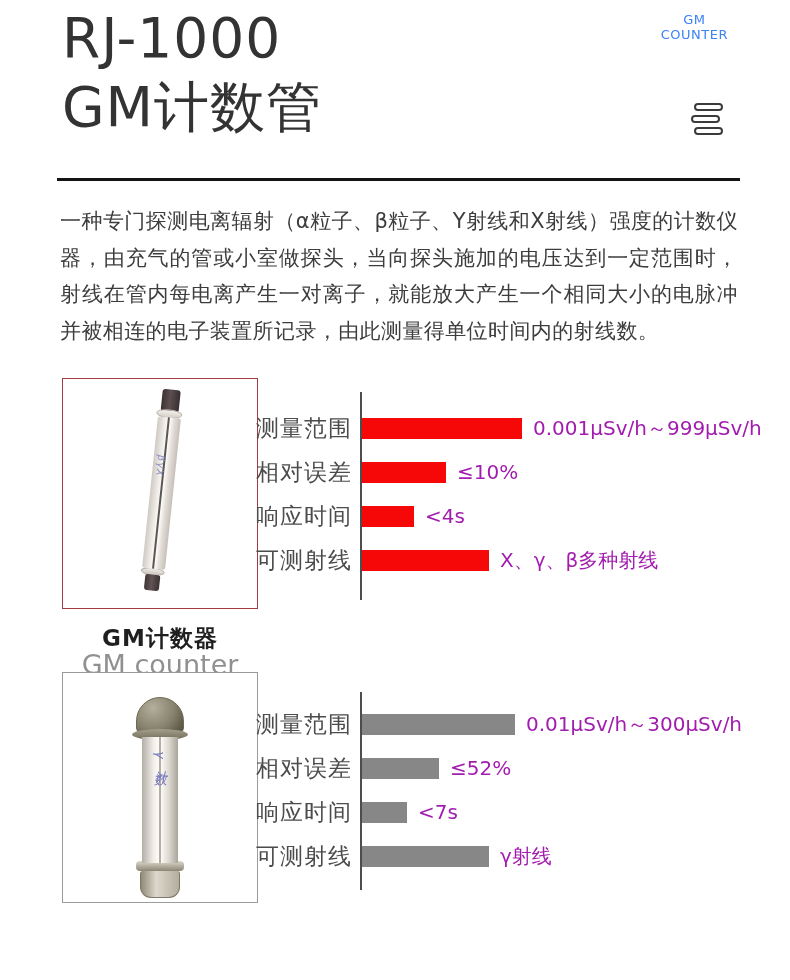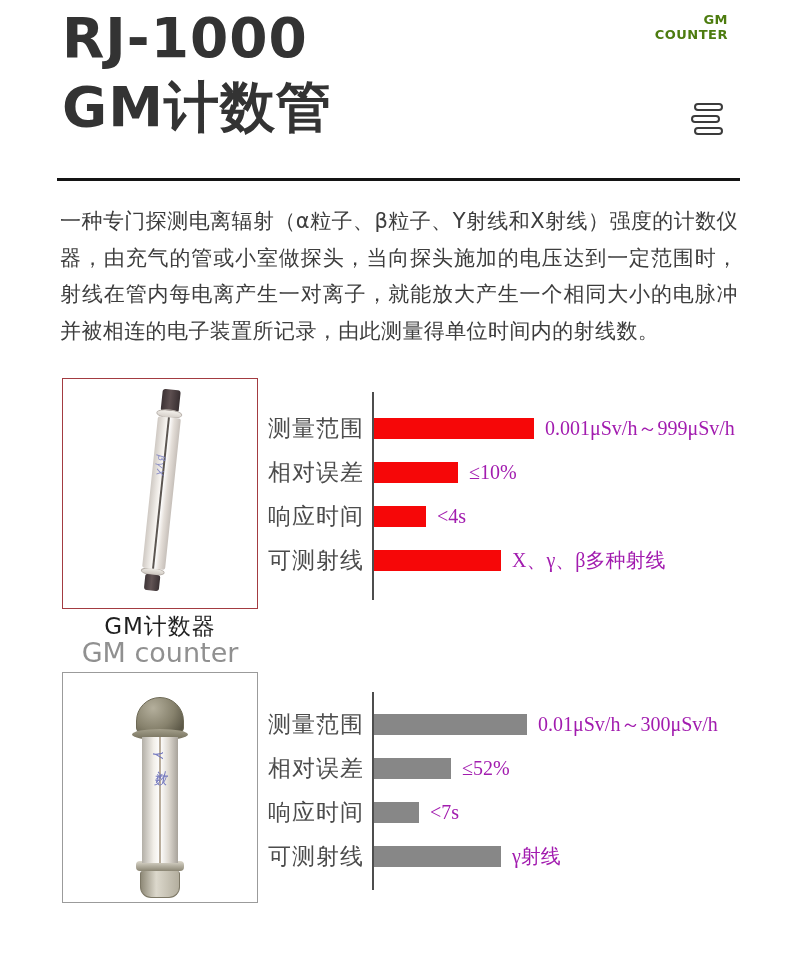"RJ-1000" .title { font-weight: 700 -> 400 }
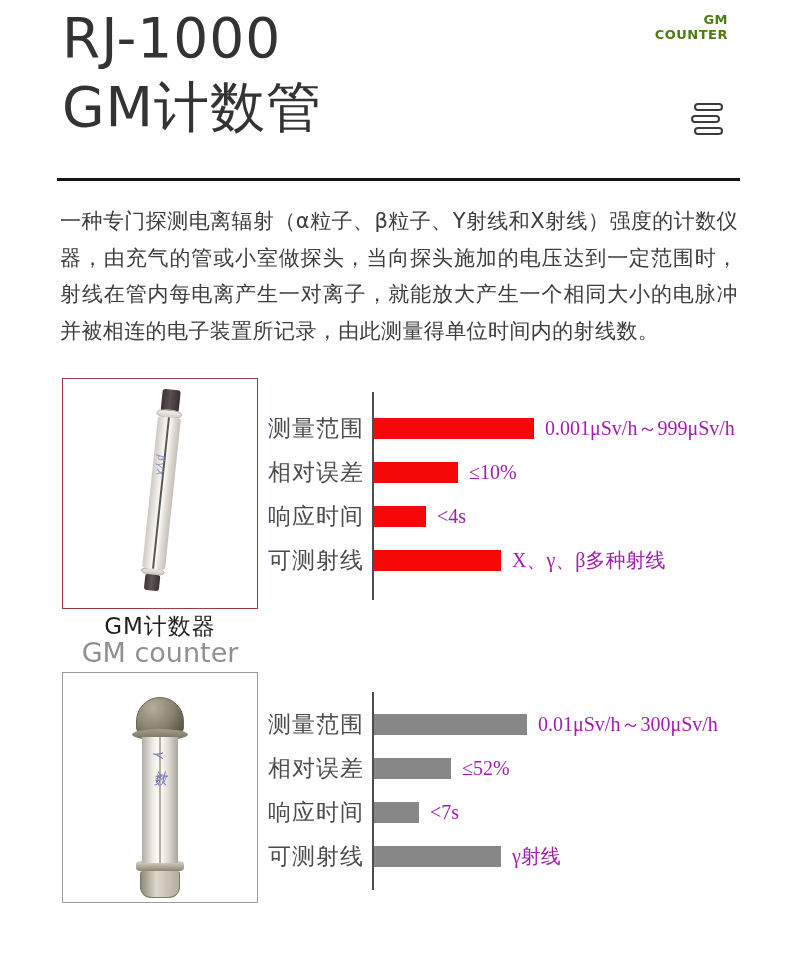"GM" .logo { color: #4d7c0f -> #3b82f6; font-weight: 700 -> 400; text-align: right -> center }
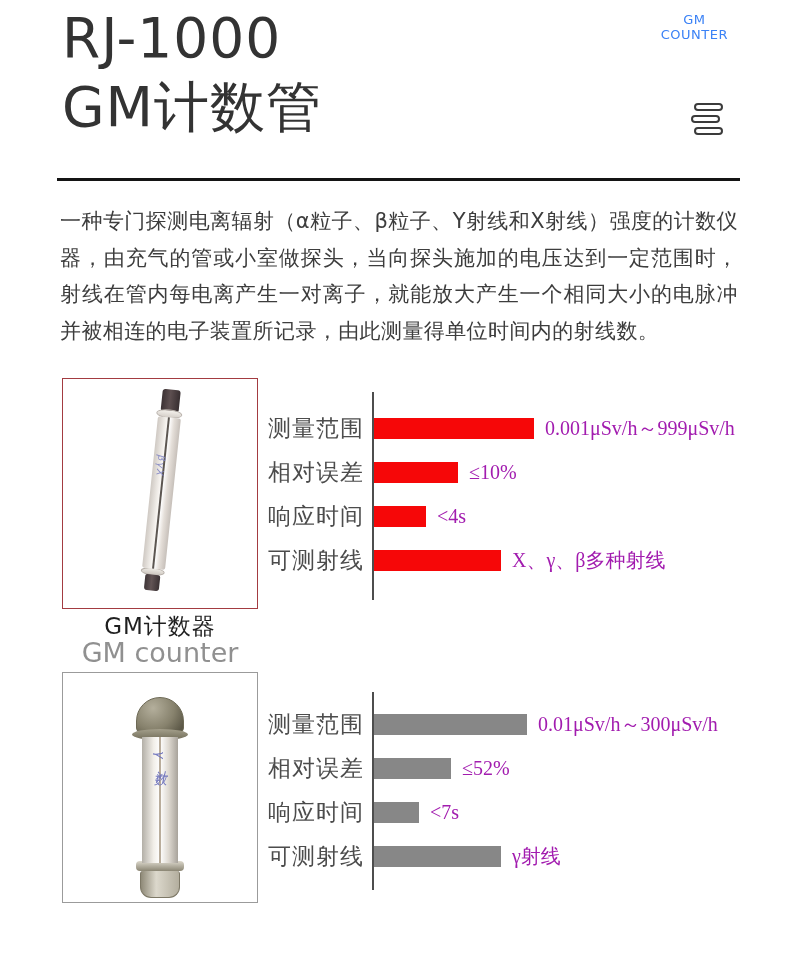"测量范围" .chart { font-family: Liberation Serif, serif -> none; left: 266px -> 254px }
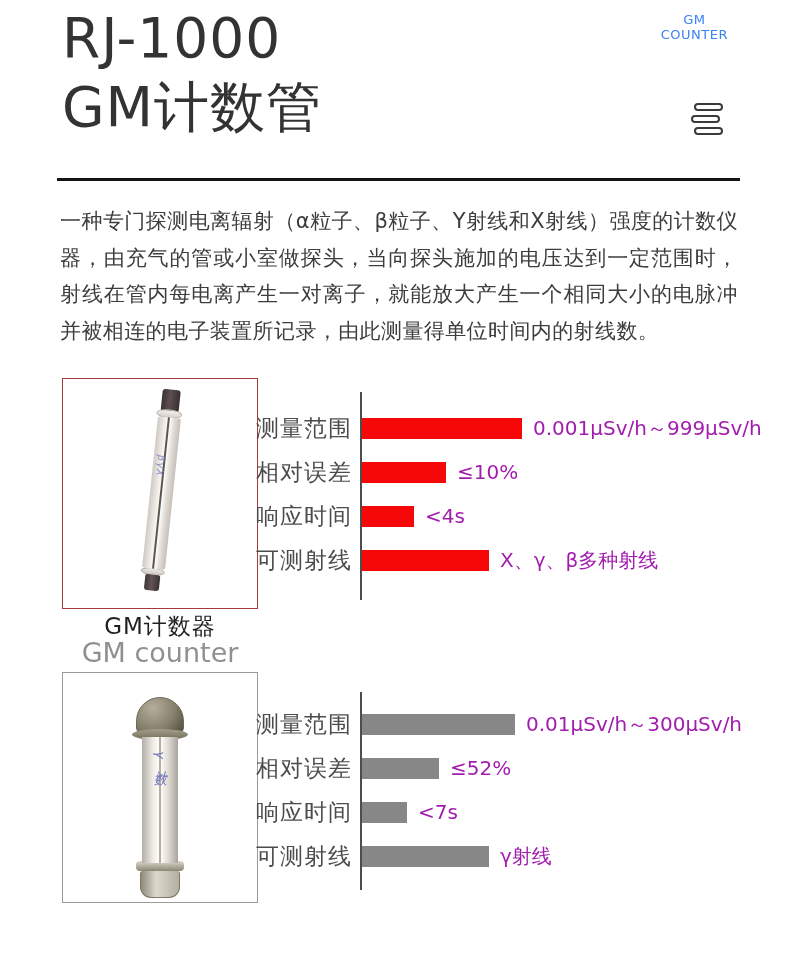"GM计数器" .caption .cn { font-weight: 400 -> 700; margin-top: none -> 12px }
